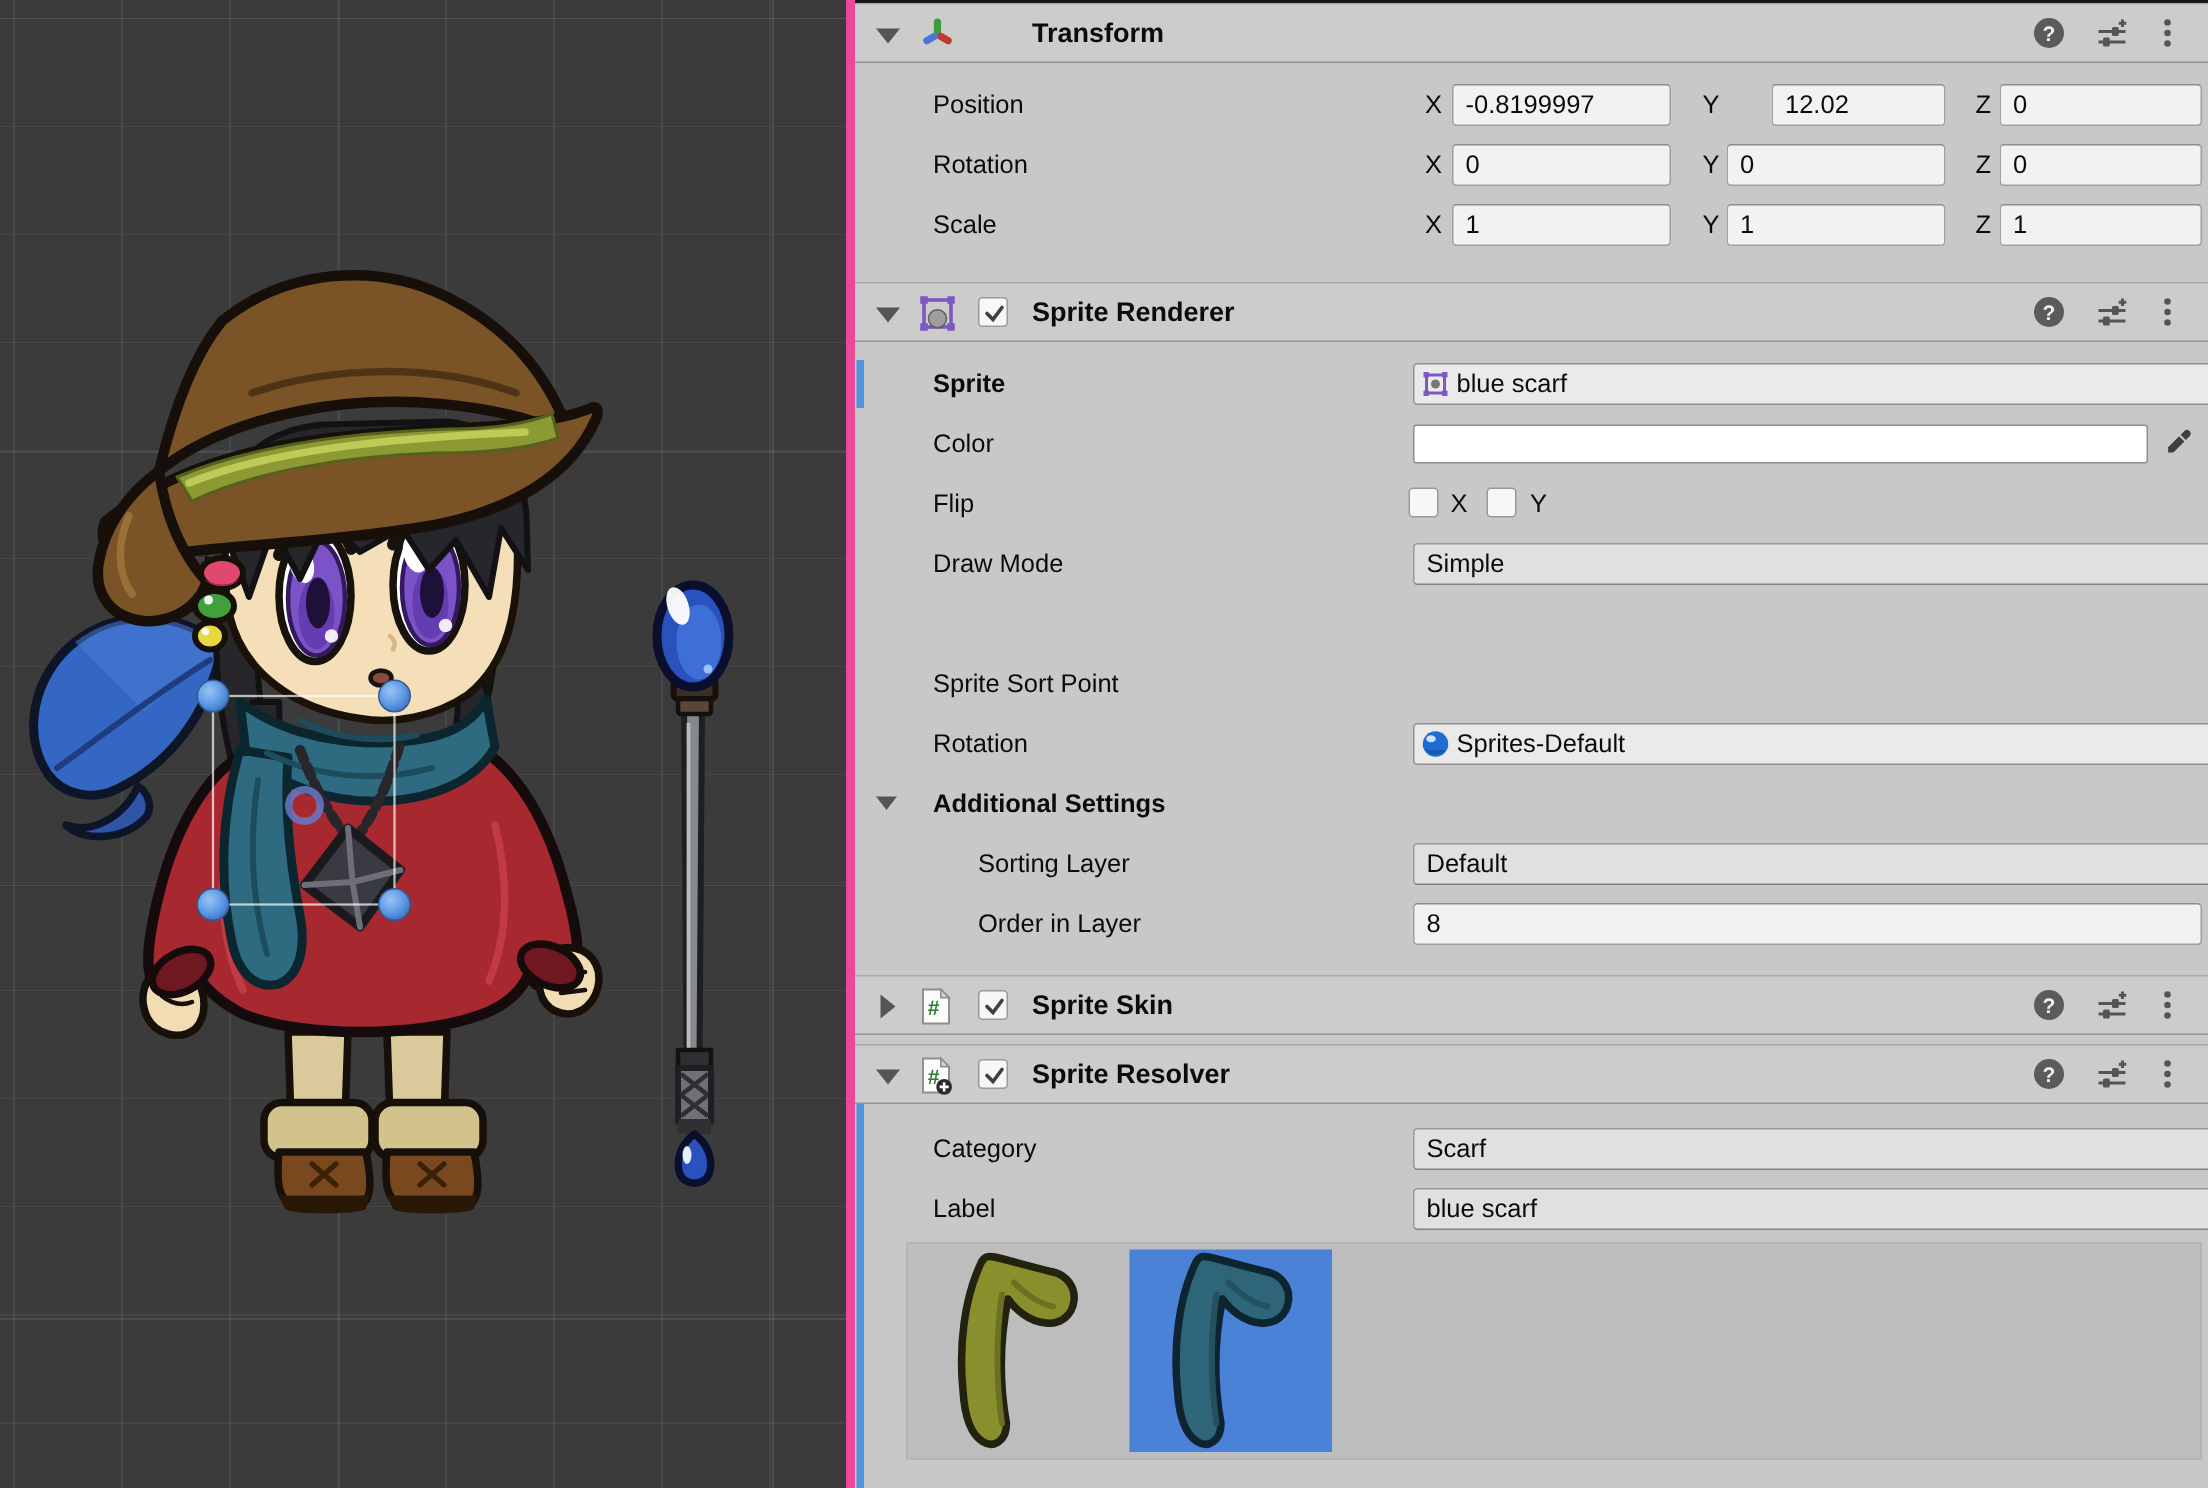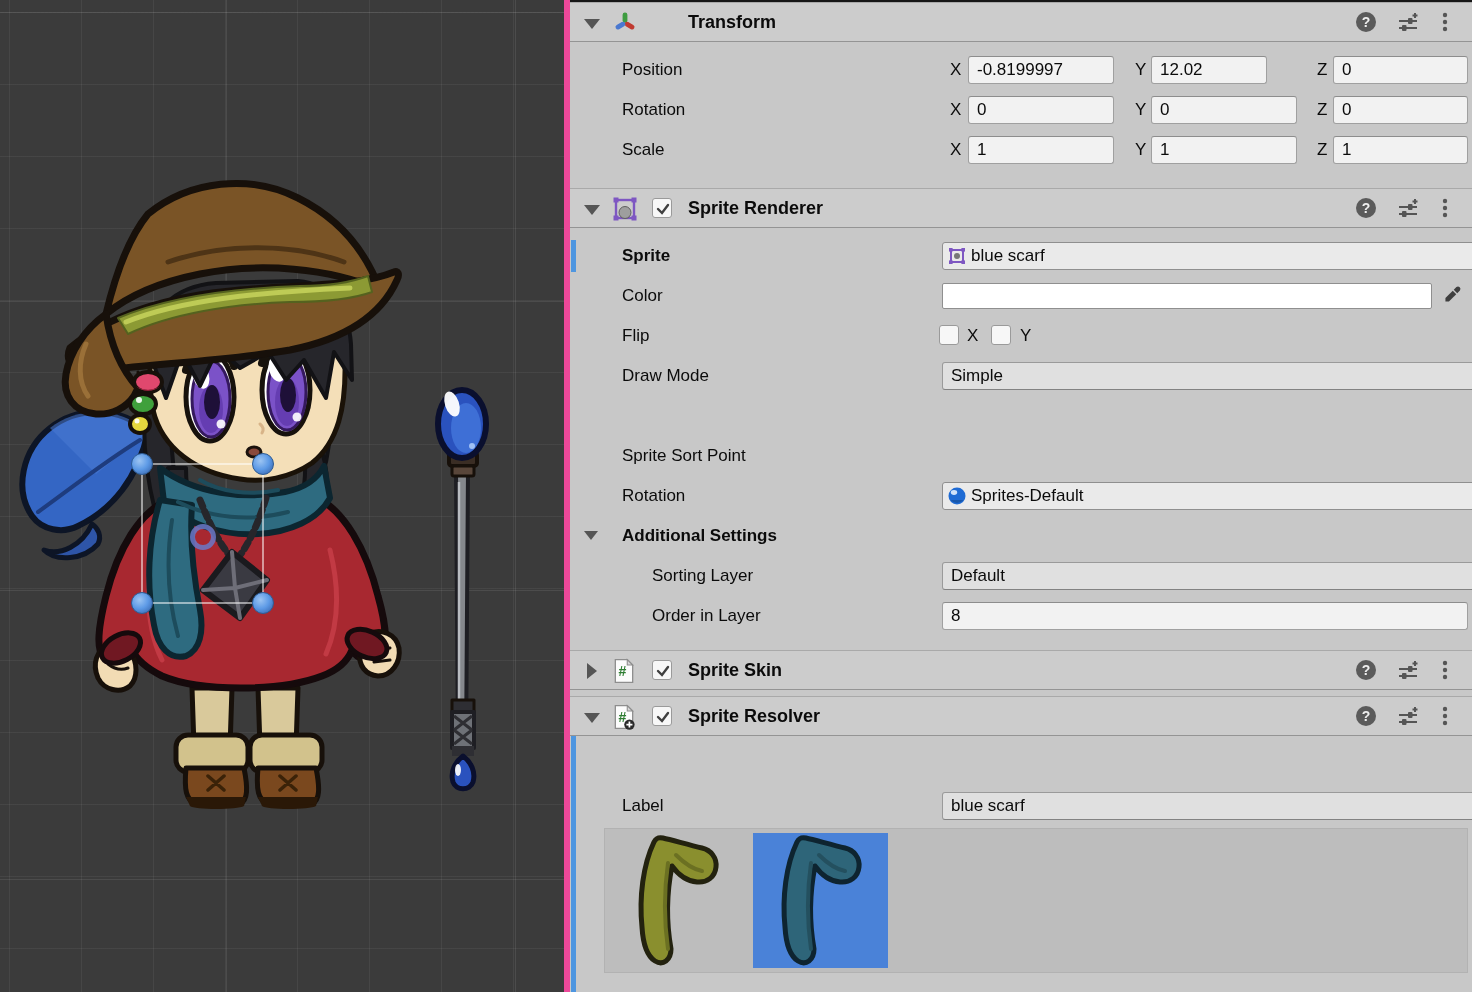"12.02" div.field { left: 581px -> 611px }
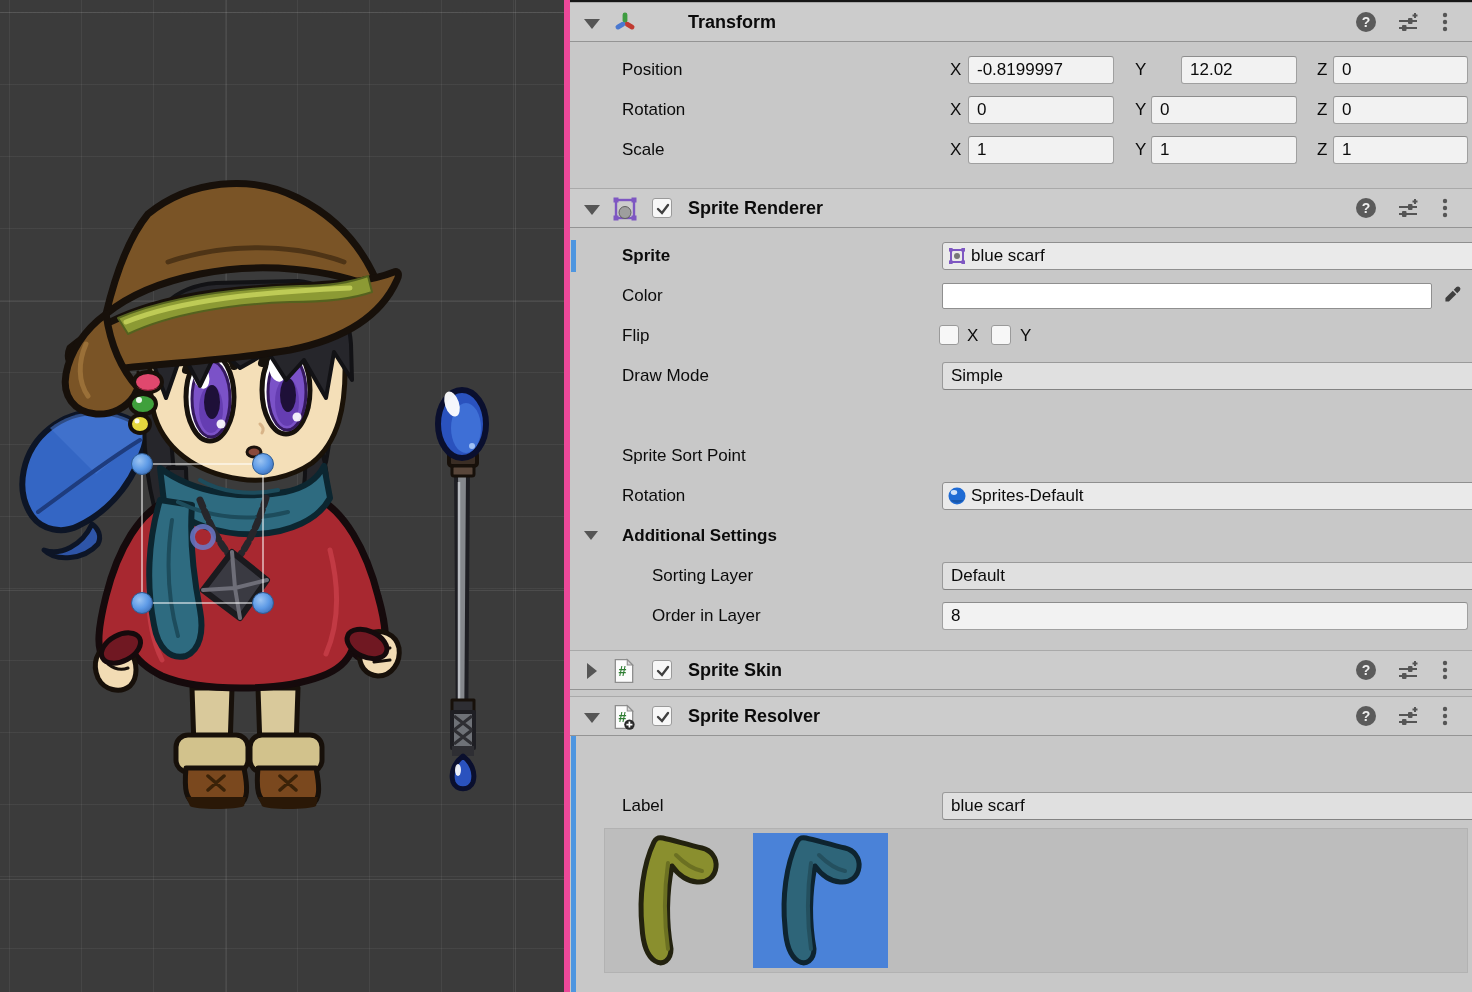"Category" div.row { html: none -> <div> <span>Category</span> <div> <div>Scarf</div> </div> </div> }
